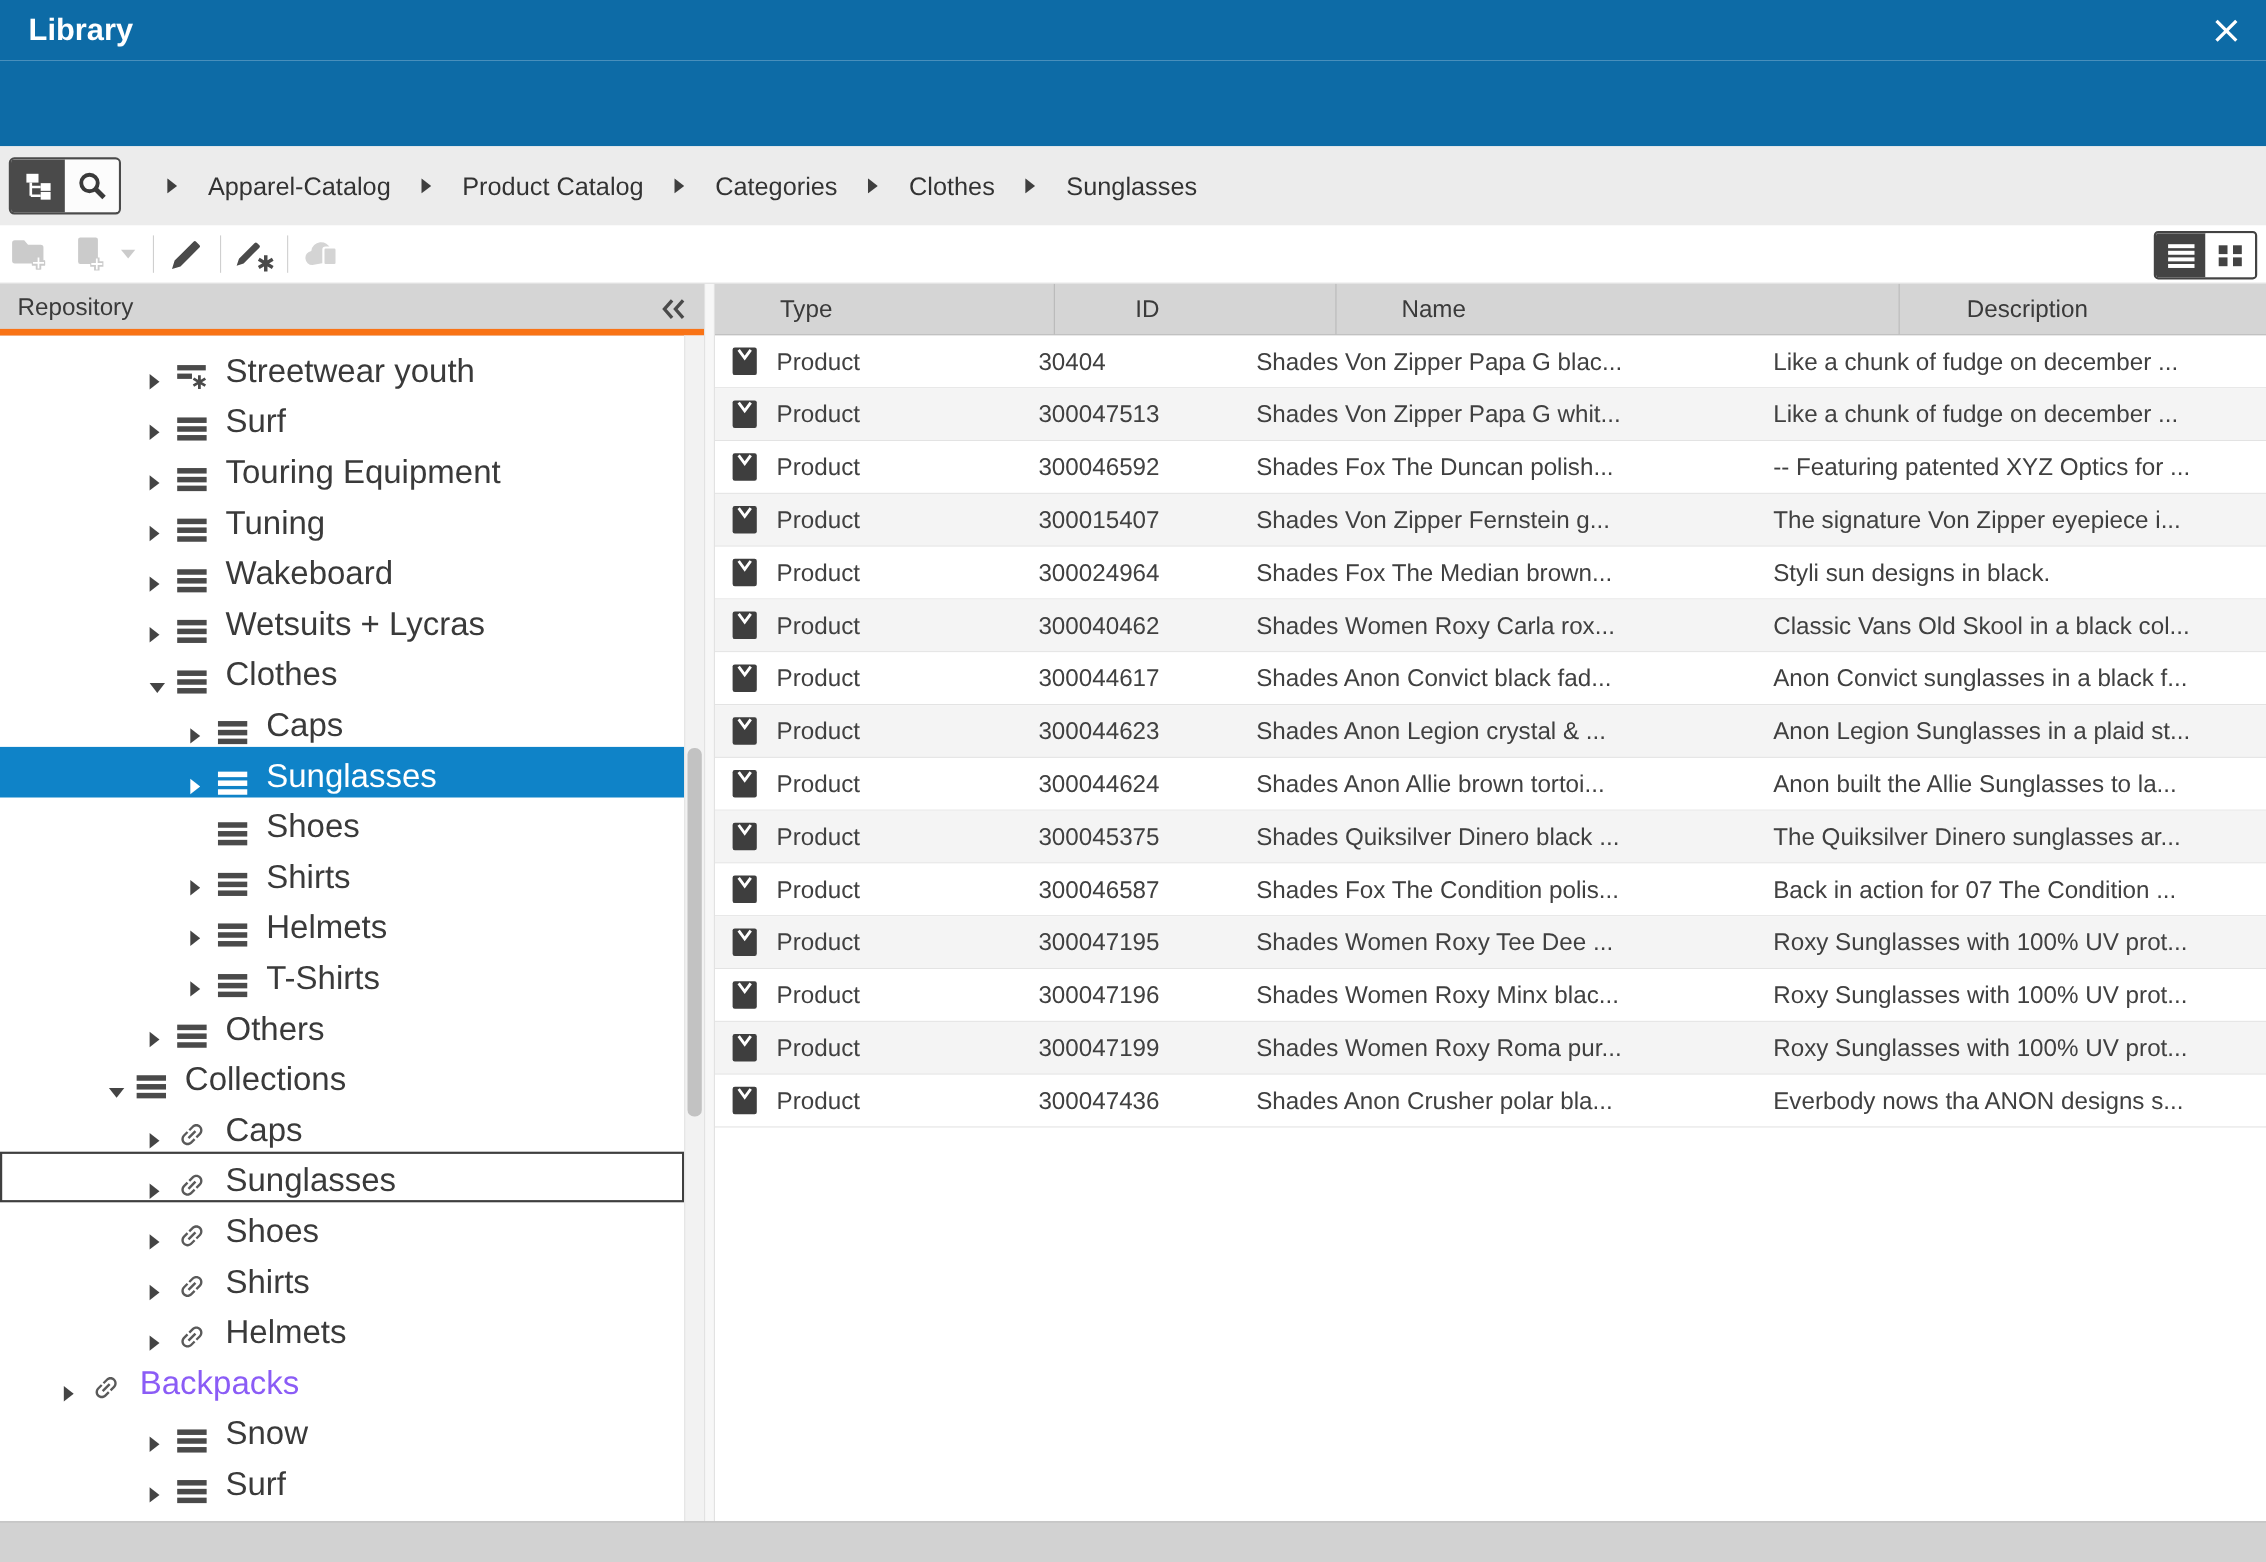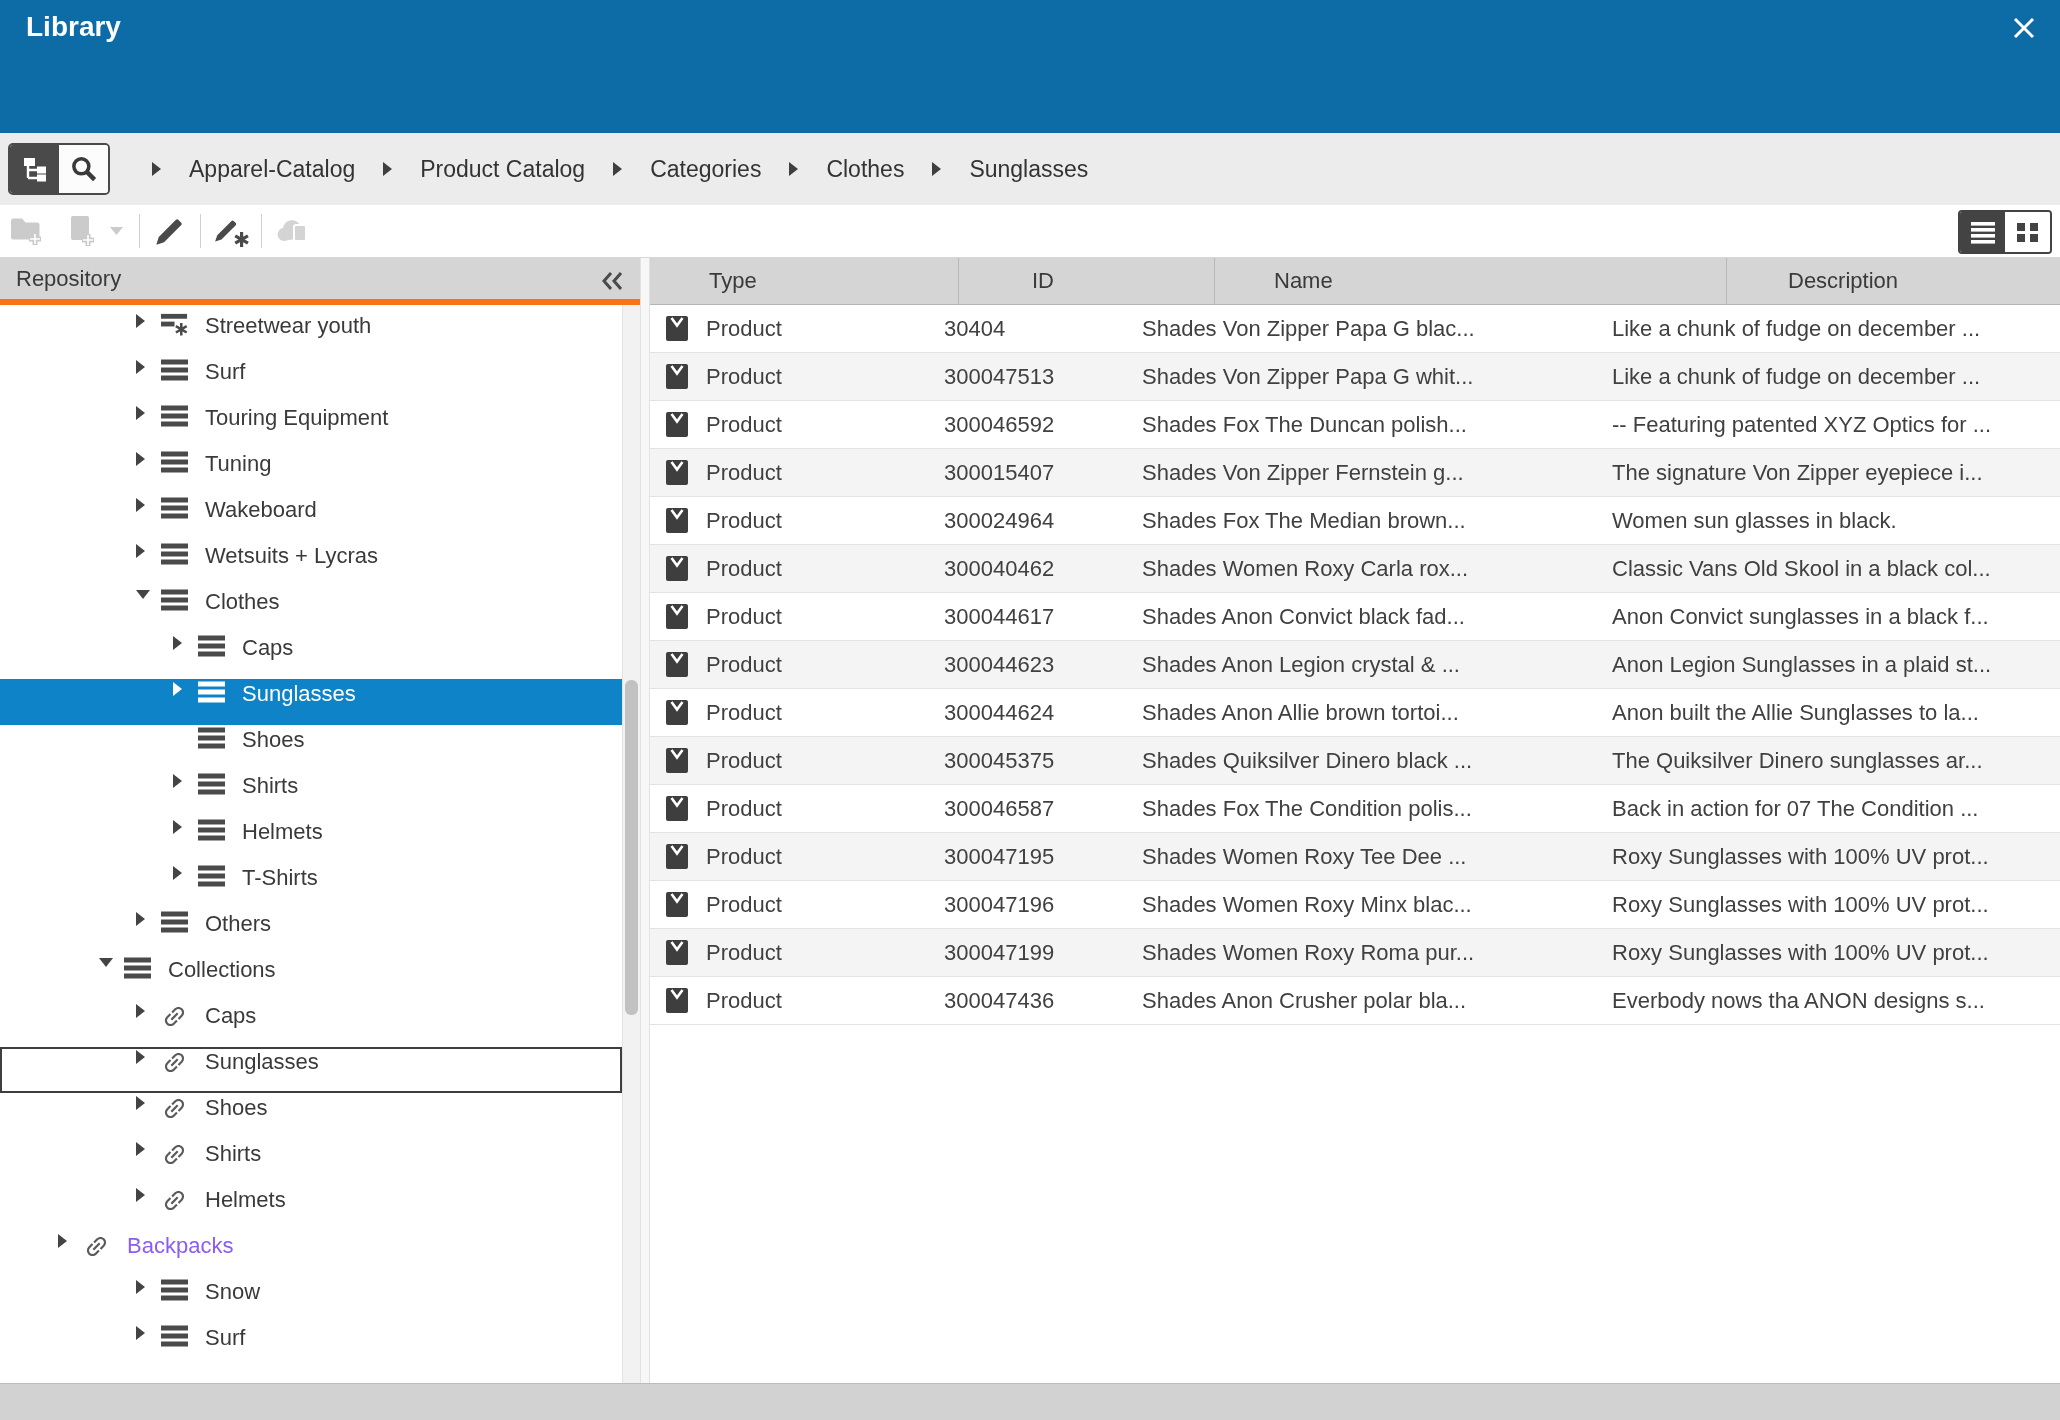"Streetwear youth" .trow { align-items: flex-start -> flex-end; font-size: 22px -> 30px }
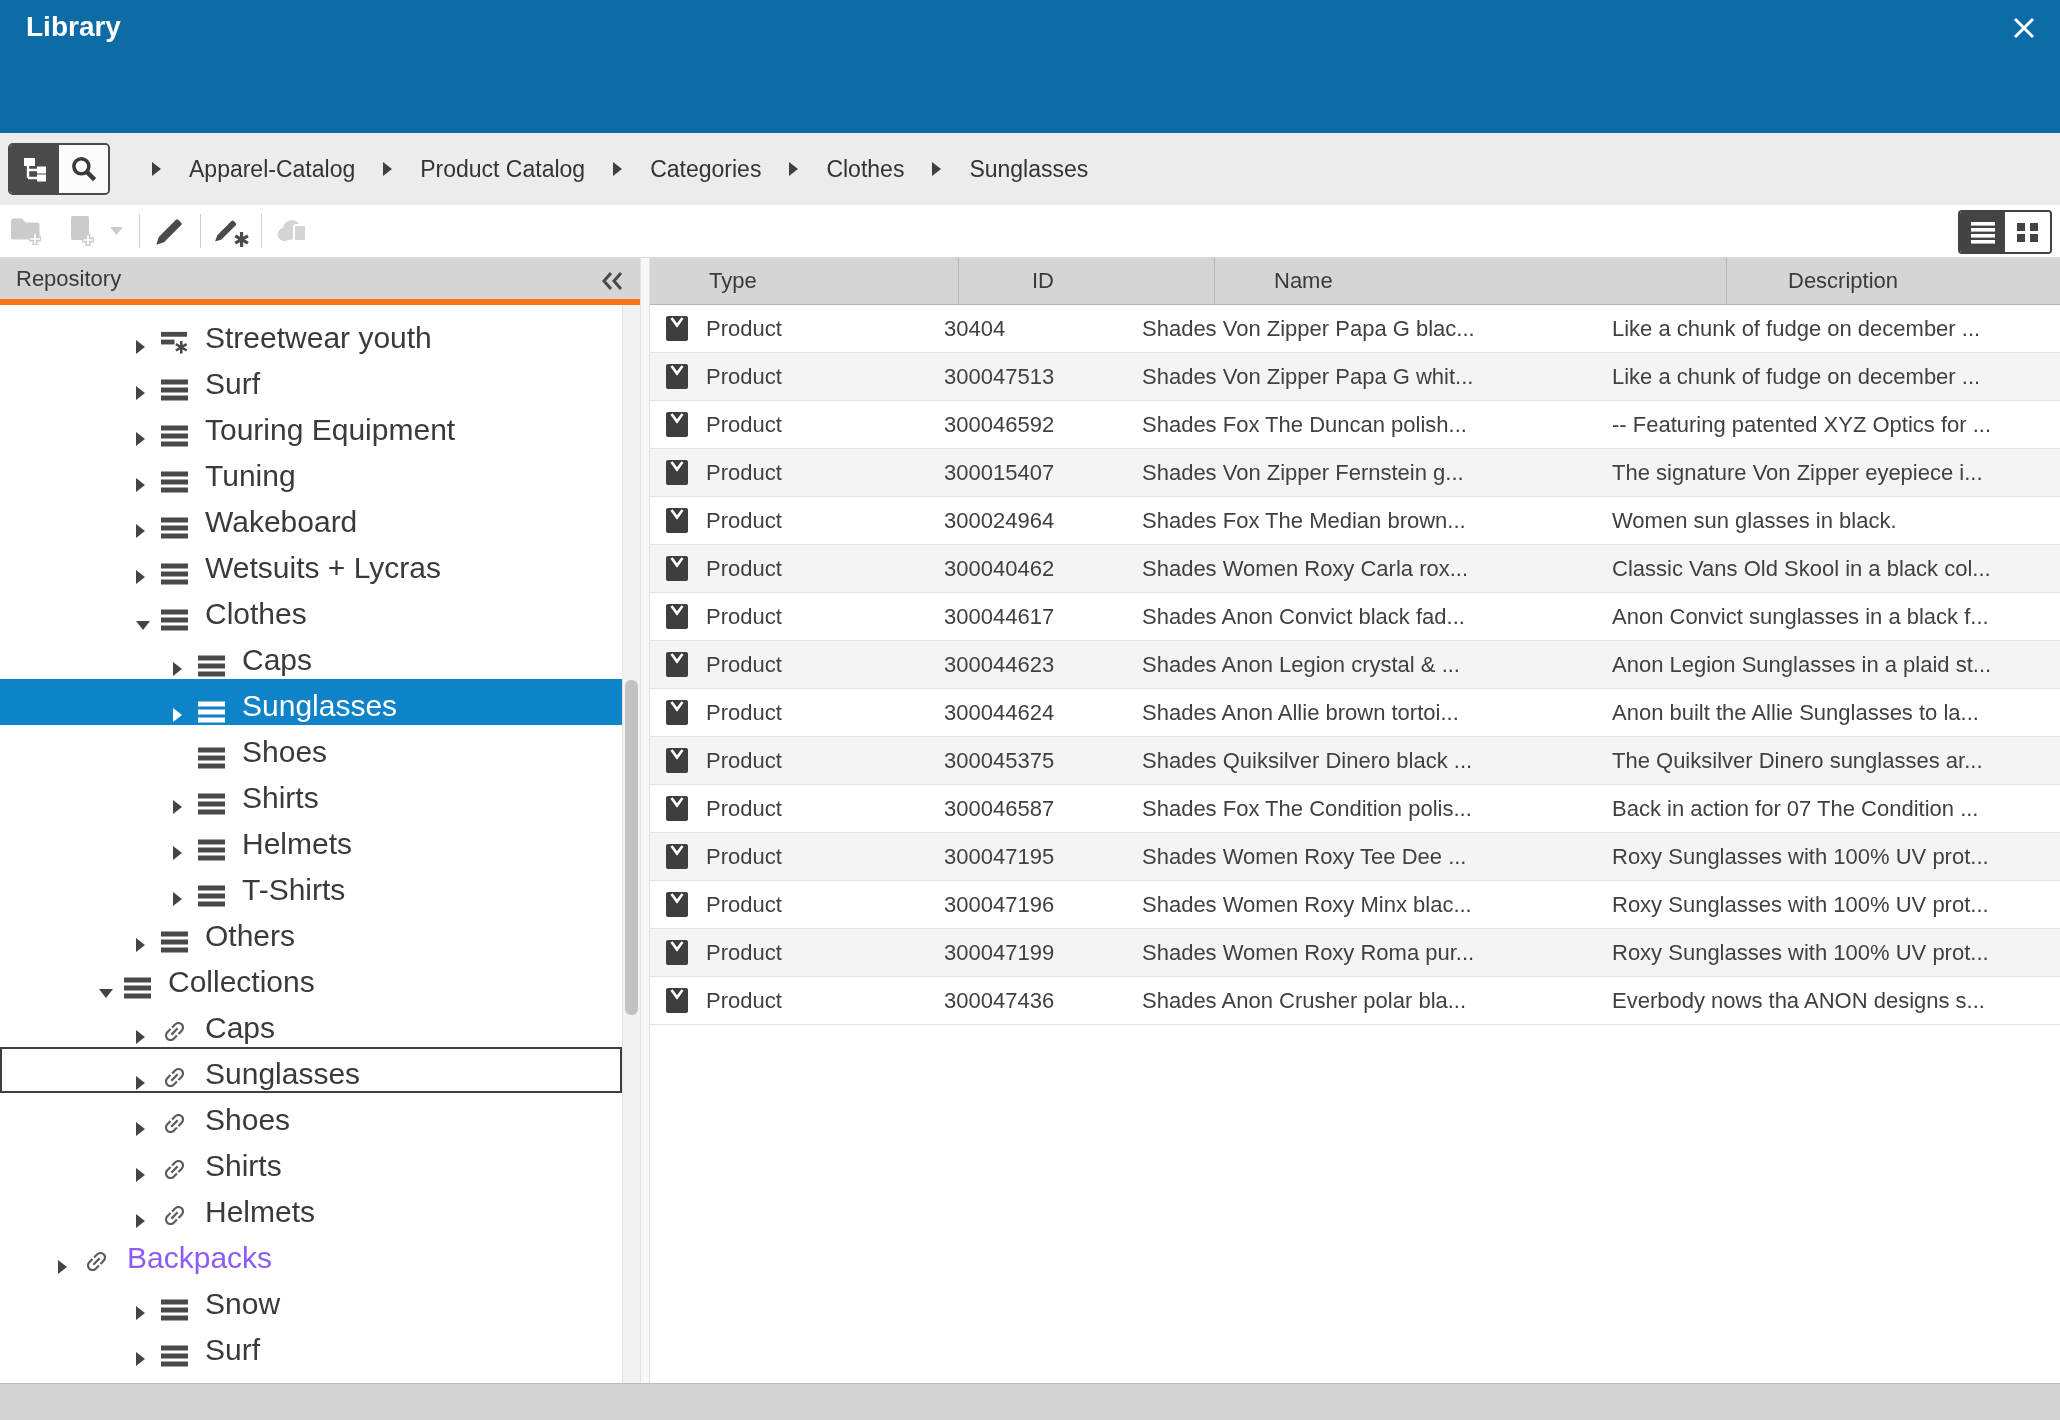"Women sun glasses in black." div.cell { text: Women sun glasses -> Styli sun designs }
